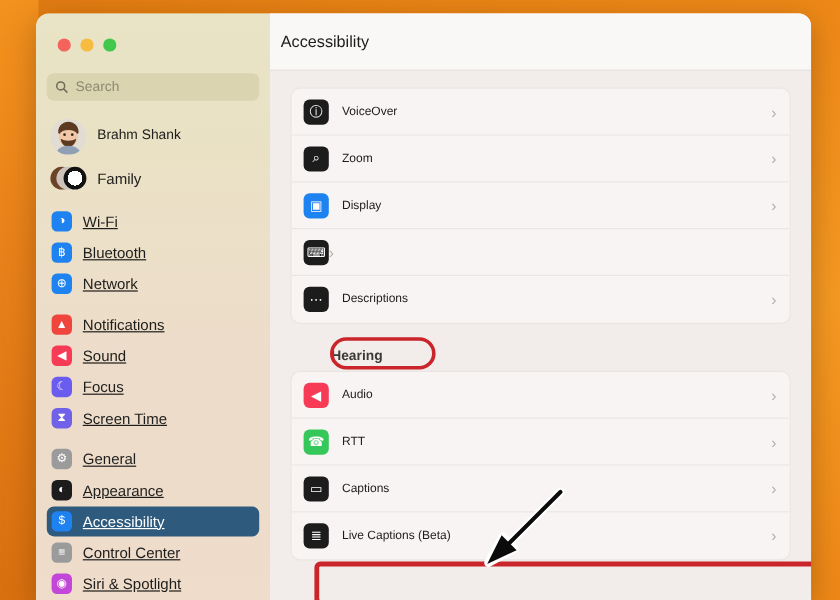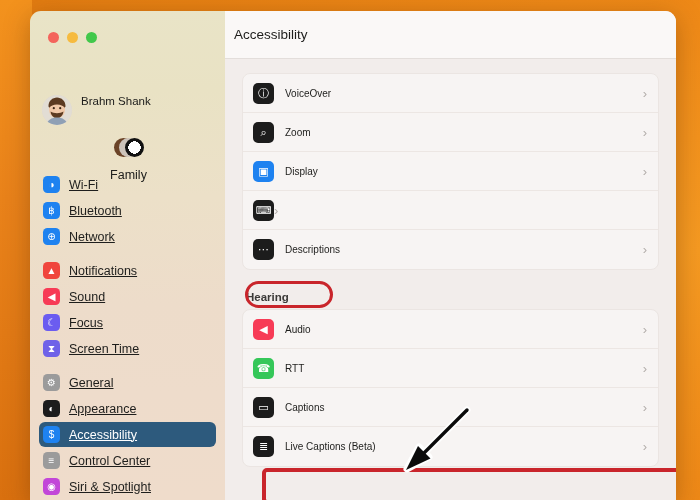"Search" div.searchbox { html: none -> <div> <svg> <circle></circle> <line></line> </svg> <span>Search</span> </div> }
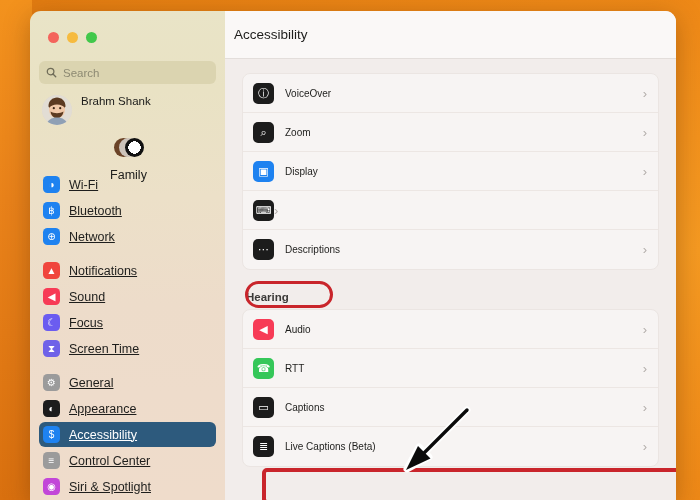"Brahm Shank" .profile { align-items: flex-start -> center }
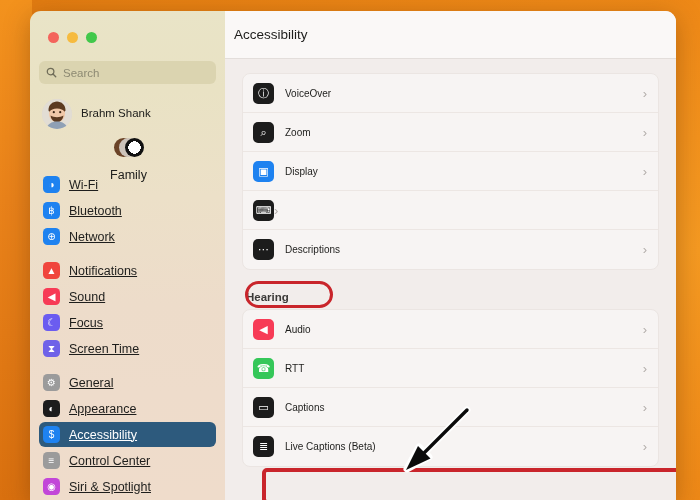"Family" .famrow { flex-direction: column -> none }
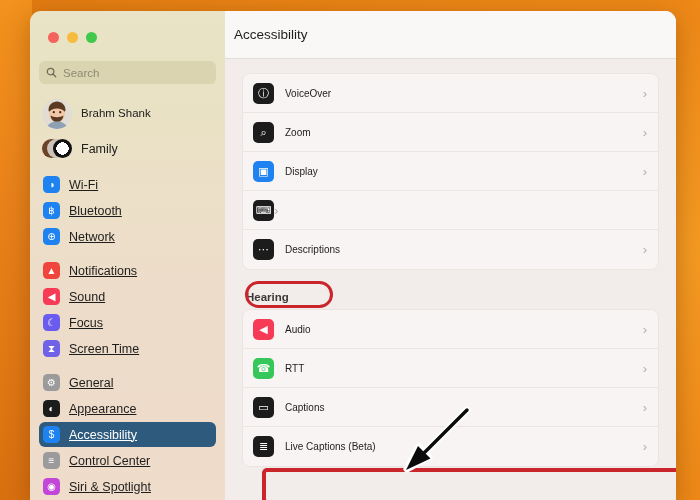"Hearing" div { margin-left: none -> 30px }
